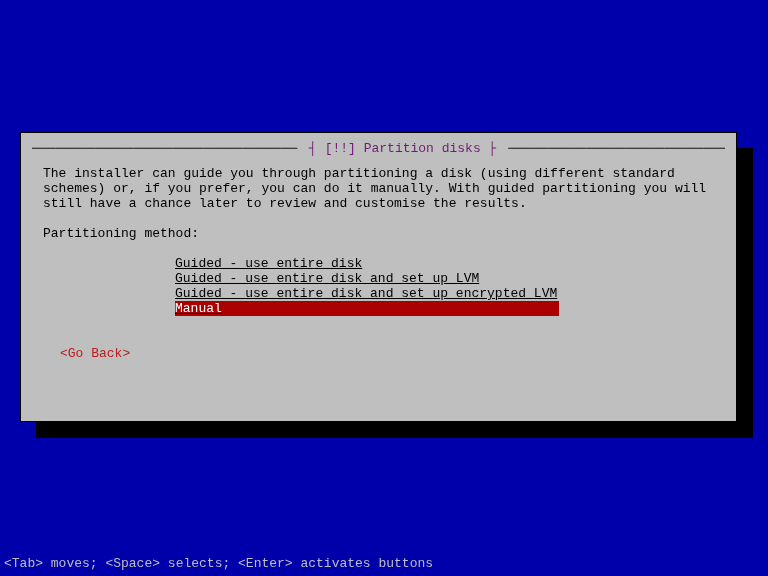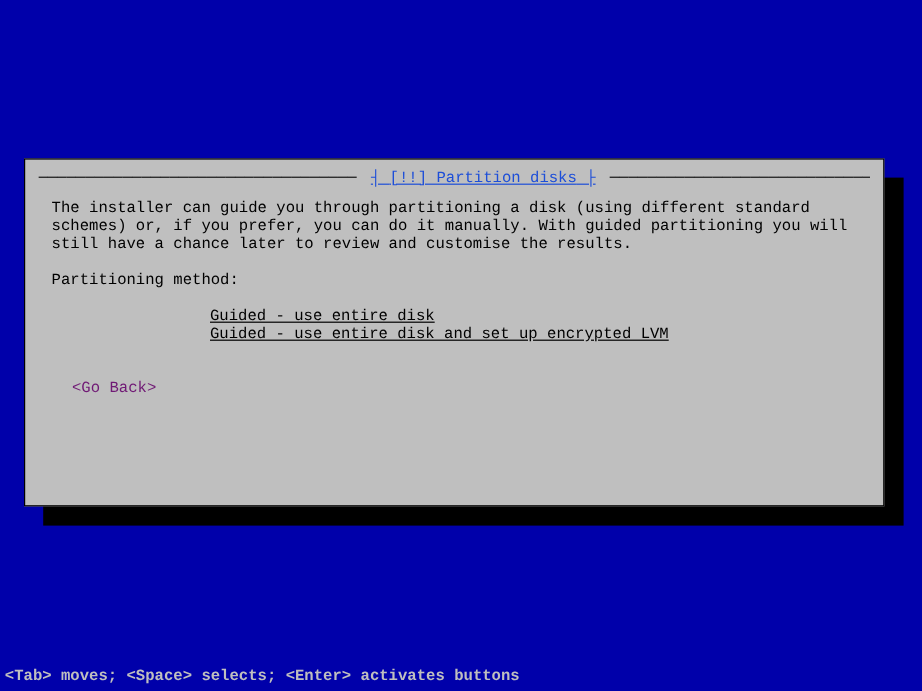"┤ [!!] Partition disks ├" .title-row .title { color: #1d4ed8 -> #701a75; text-decoration: underline -> none }
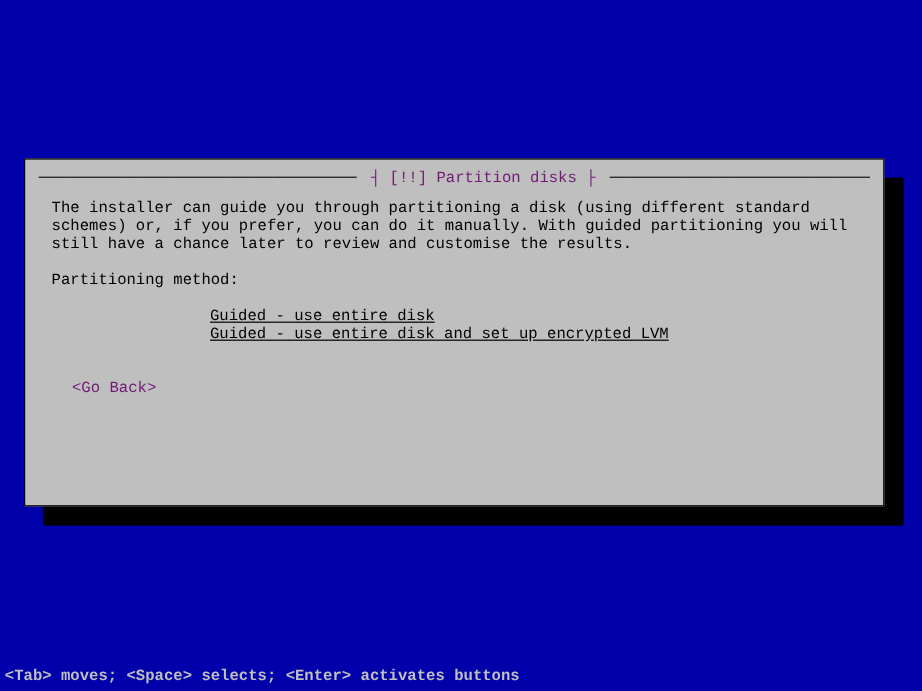"Guided - use entire disk and set up LVM" div.option { html: none -> <div>Guided - use entire disk and set up LVM</div> }
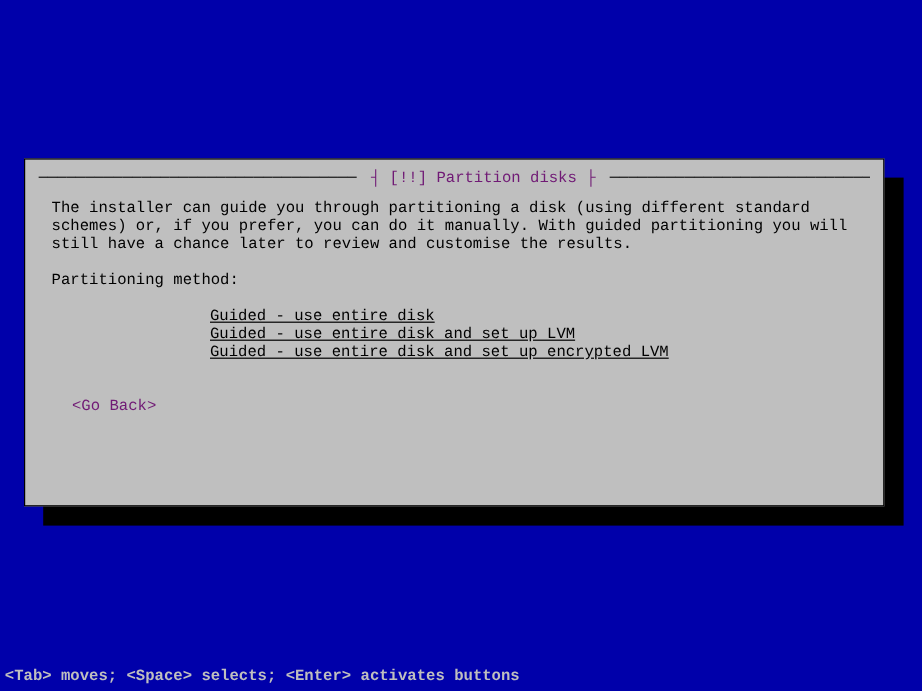"Manual" div.option { html: none -> <div>Manual</div> }
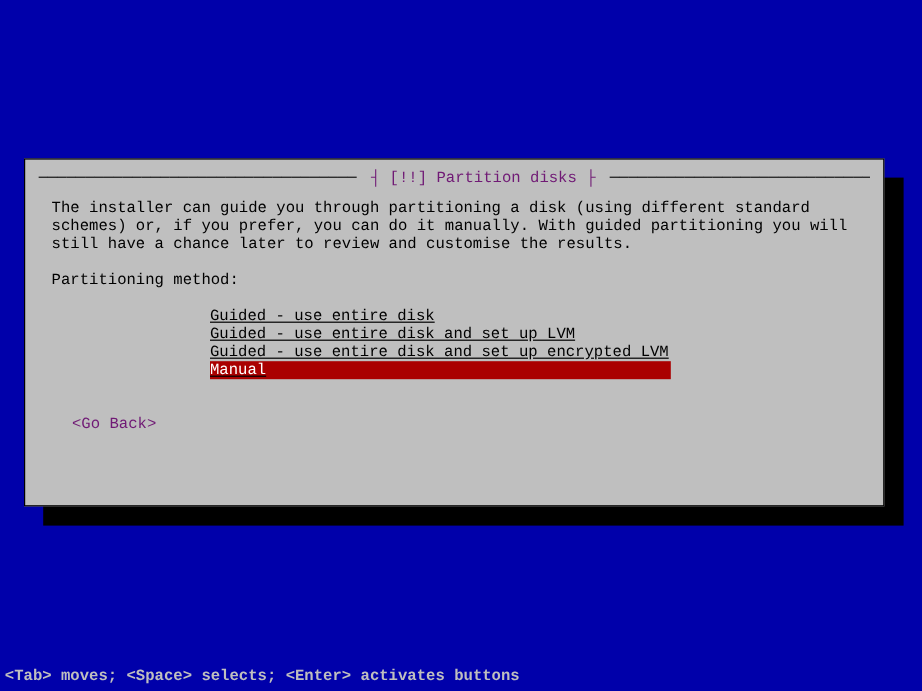"<Go Back>" .goback { color: #701a75 -> #b91c1c }
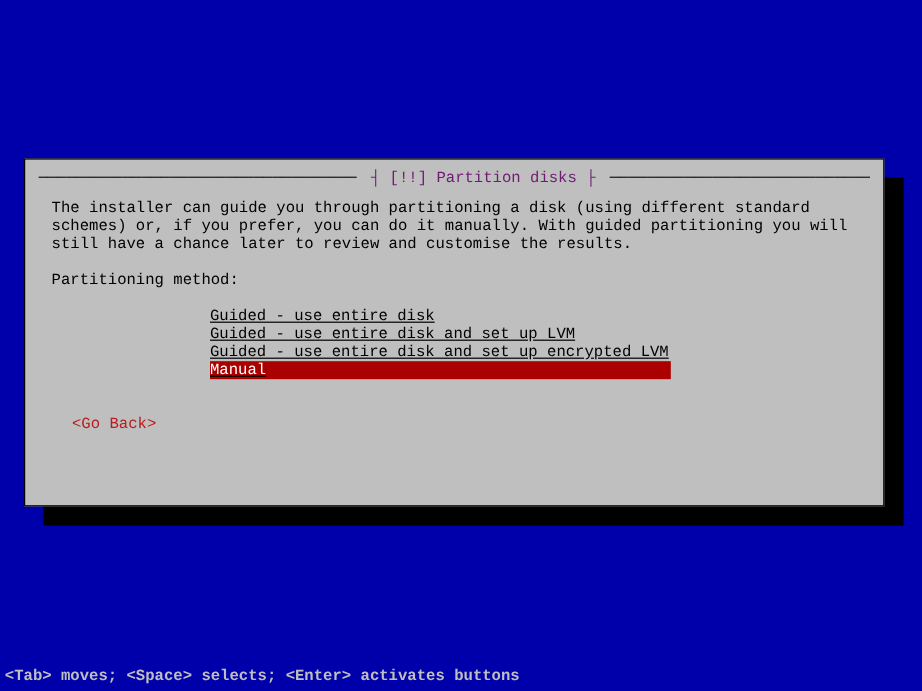"<Tab> moves; <Space> selects; <Enter>" .helpbar { font-weight: bold -> none }
